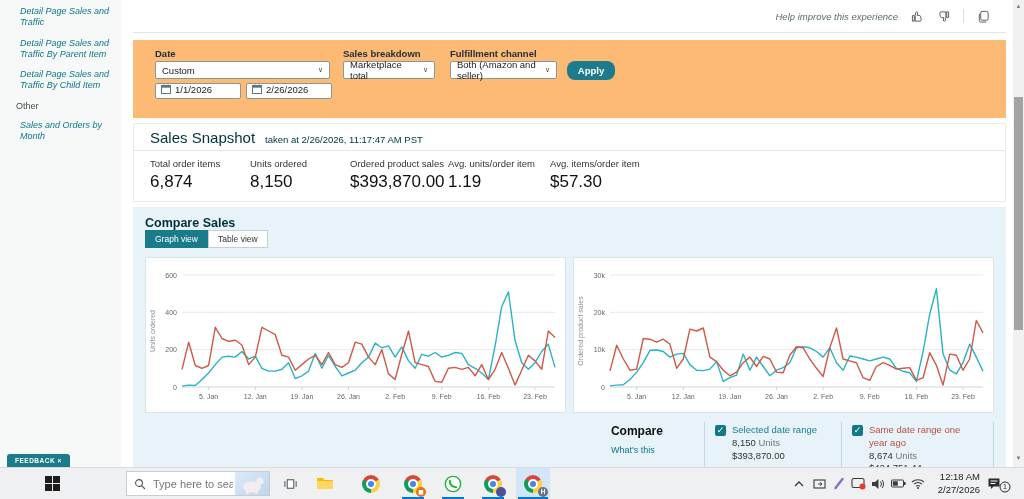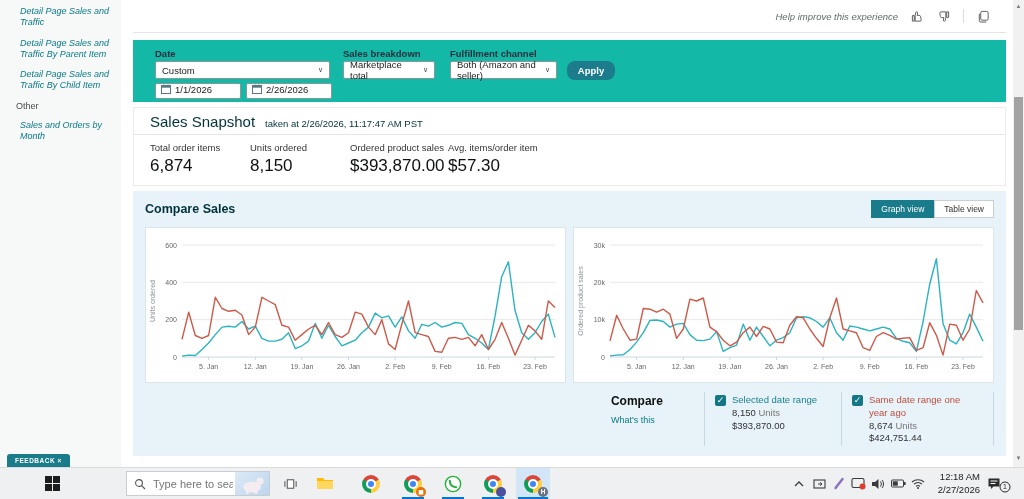"Date" .filters { background: #14b8a6 -> #fdba74; height: 62px -> 78px }
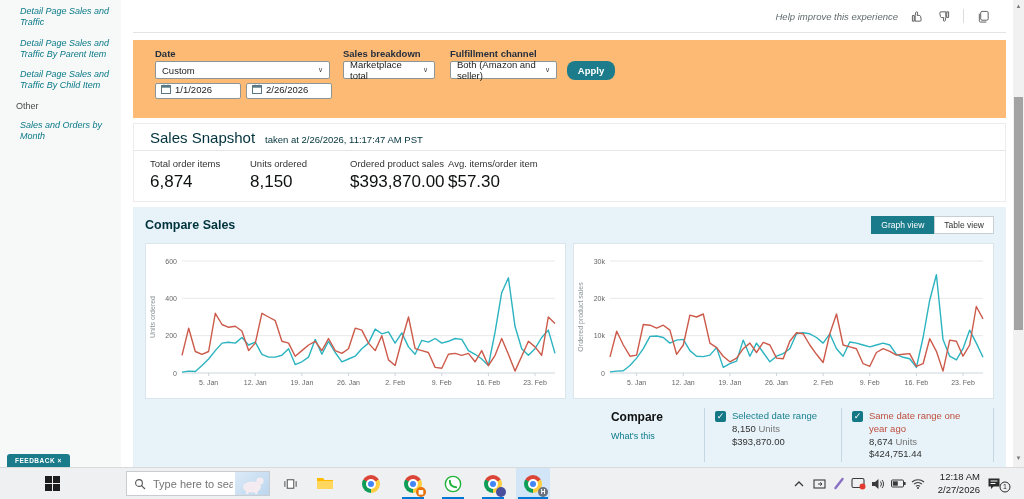"Avg. units/order item" div.metric { html: none -> <div> <div>Avg. units/order item</div> <div>1.19</div> </div> }
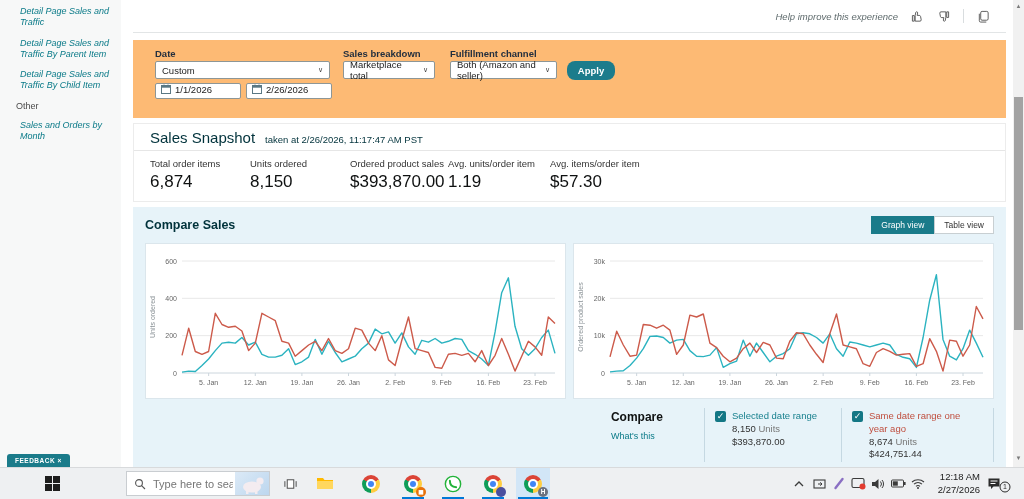"Compare Sales" .cp-head { align-items: center -> none; flex-direction: none -> column }
